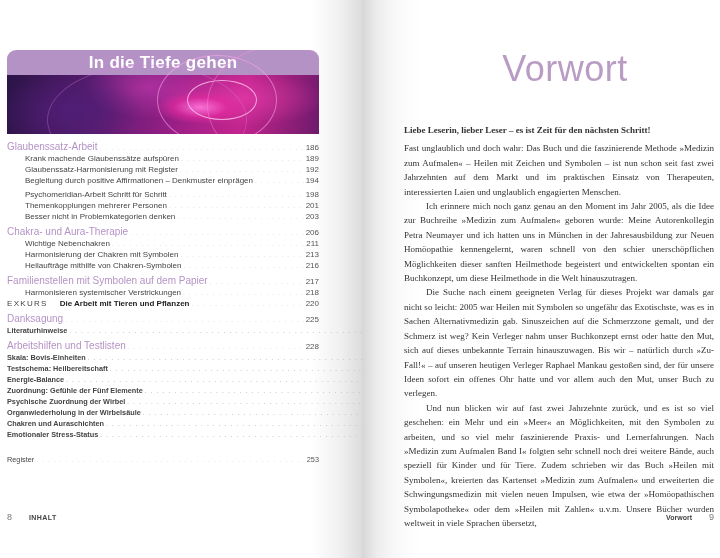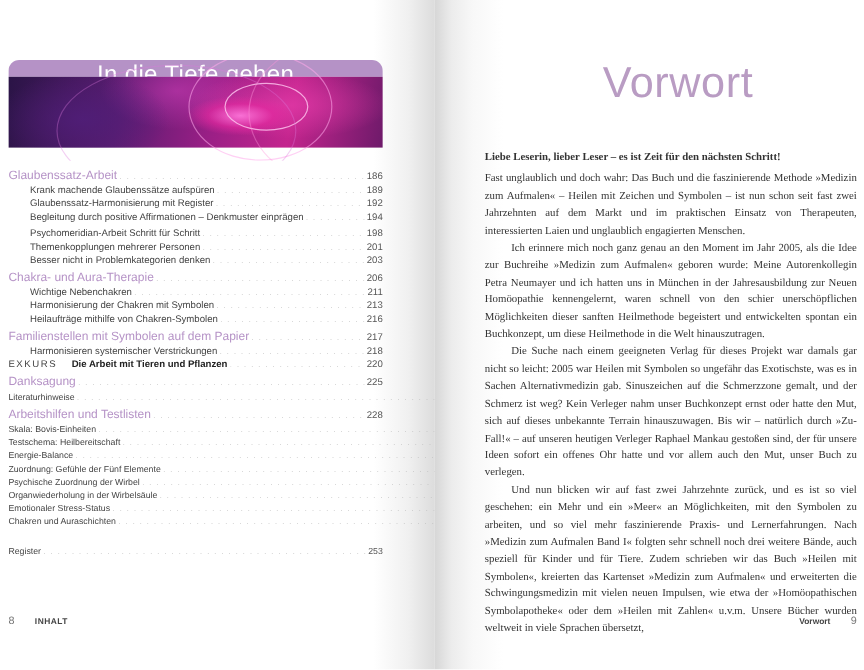"In die Tiefe gehen" .banner-title { font-size: 20px -> 17px; font-weight: 400 -> 700; height: 14px -> 25px }
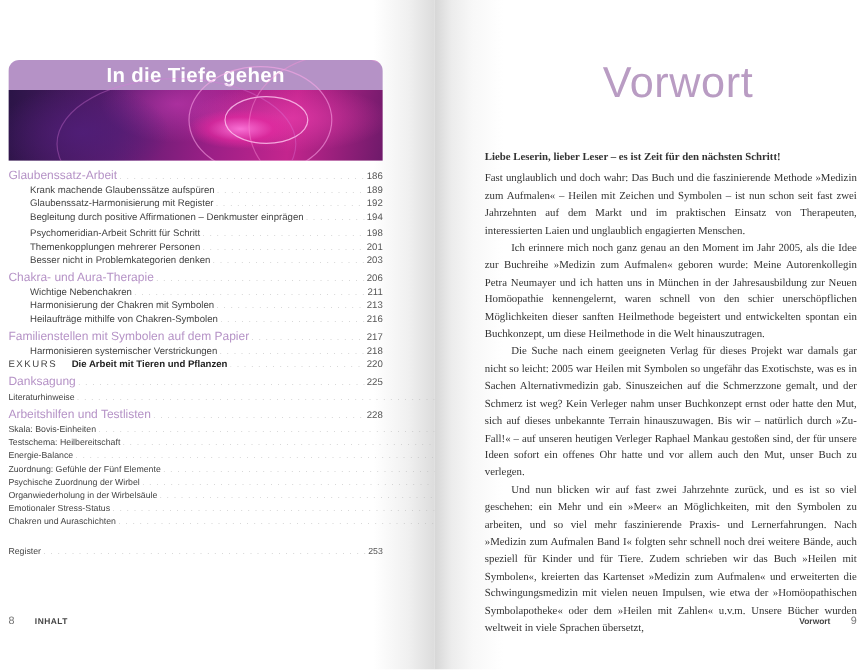"Literaturhinweise" .cols .col { font-weight: none -> bold }
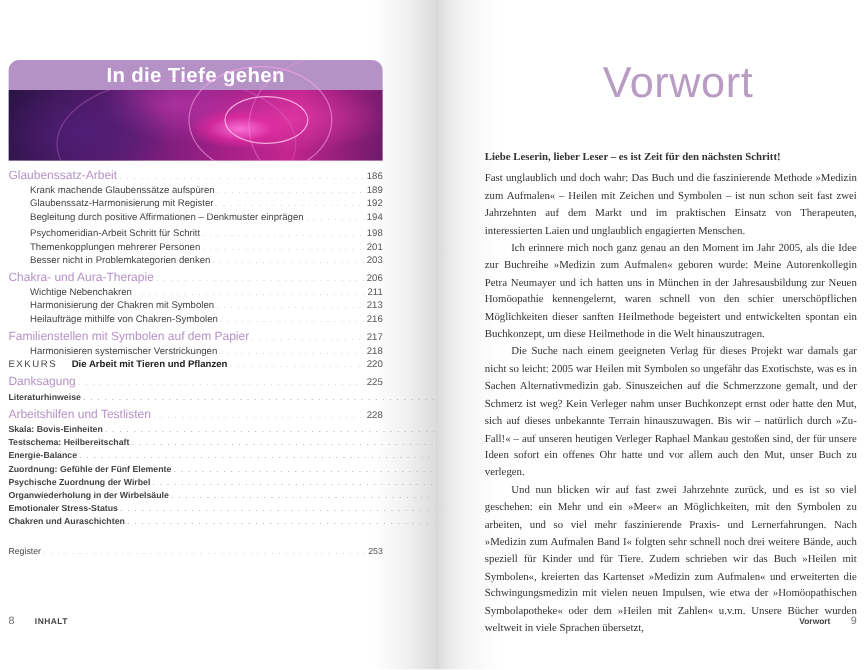"Emotionaler Stress-Status" div.toc-row { order: before "Chakren und Auraschichten" -> after "Chakren und Auraschichten" }
